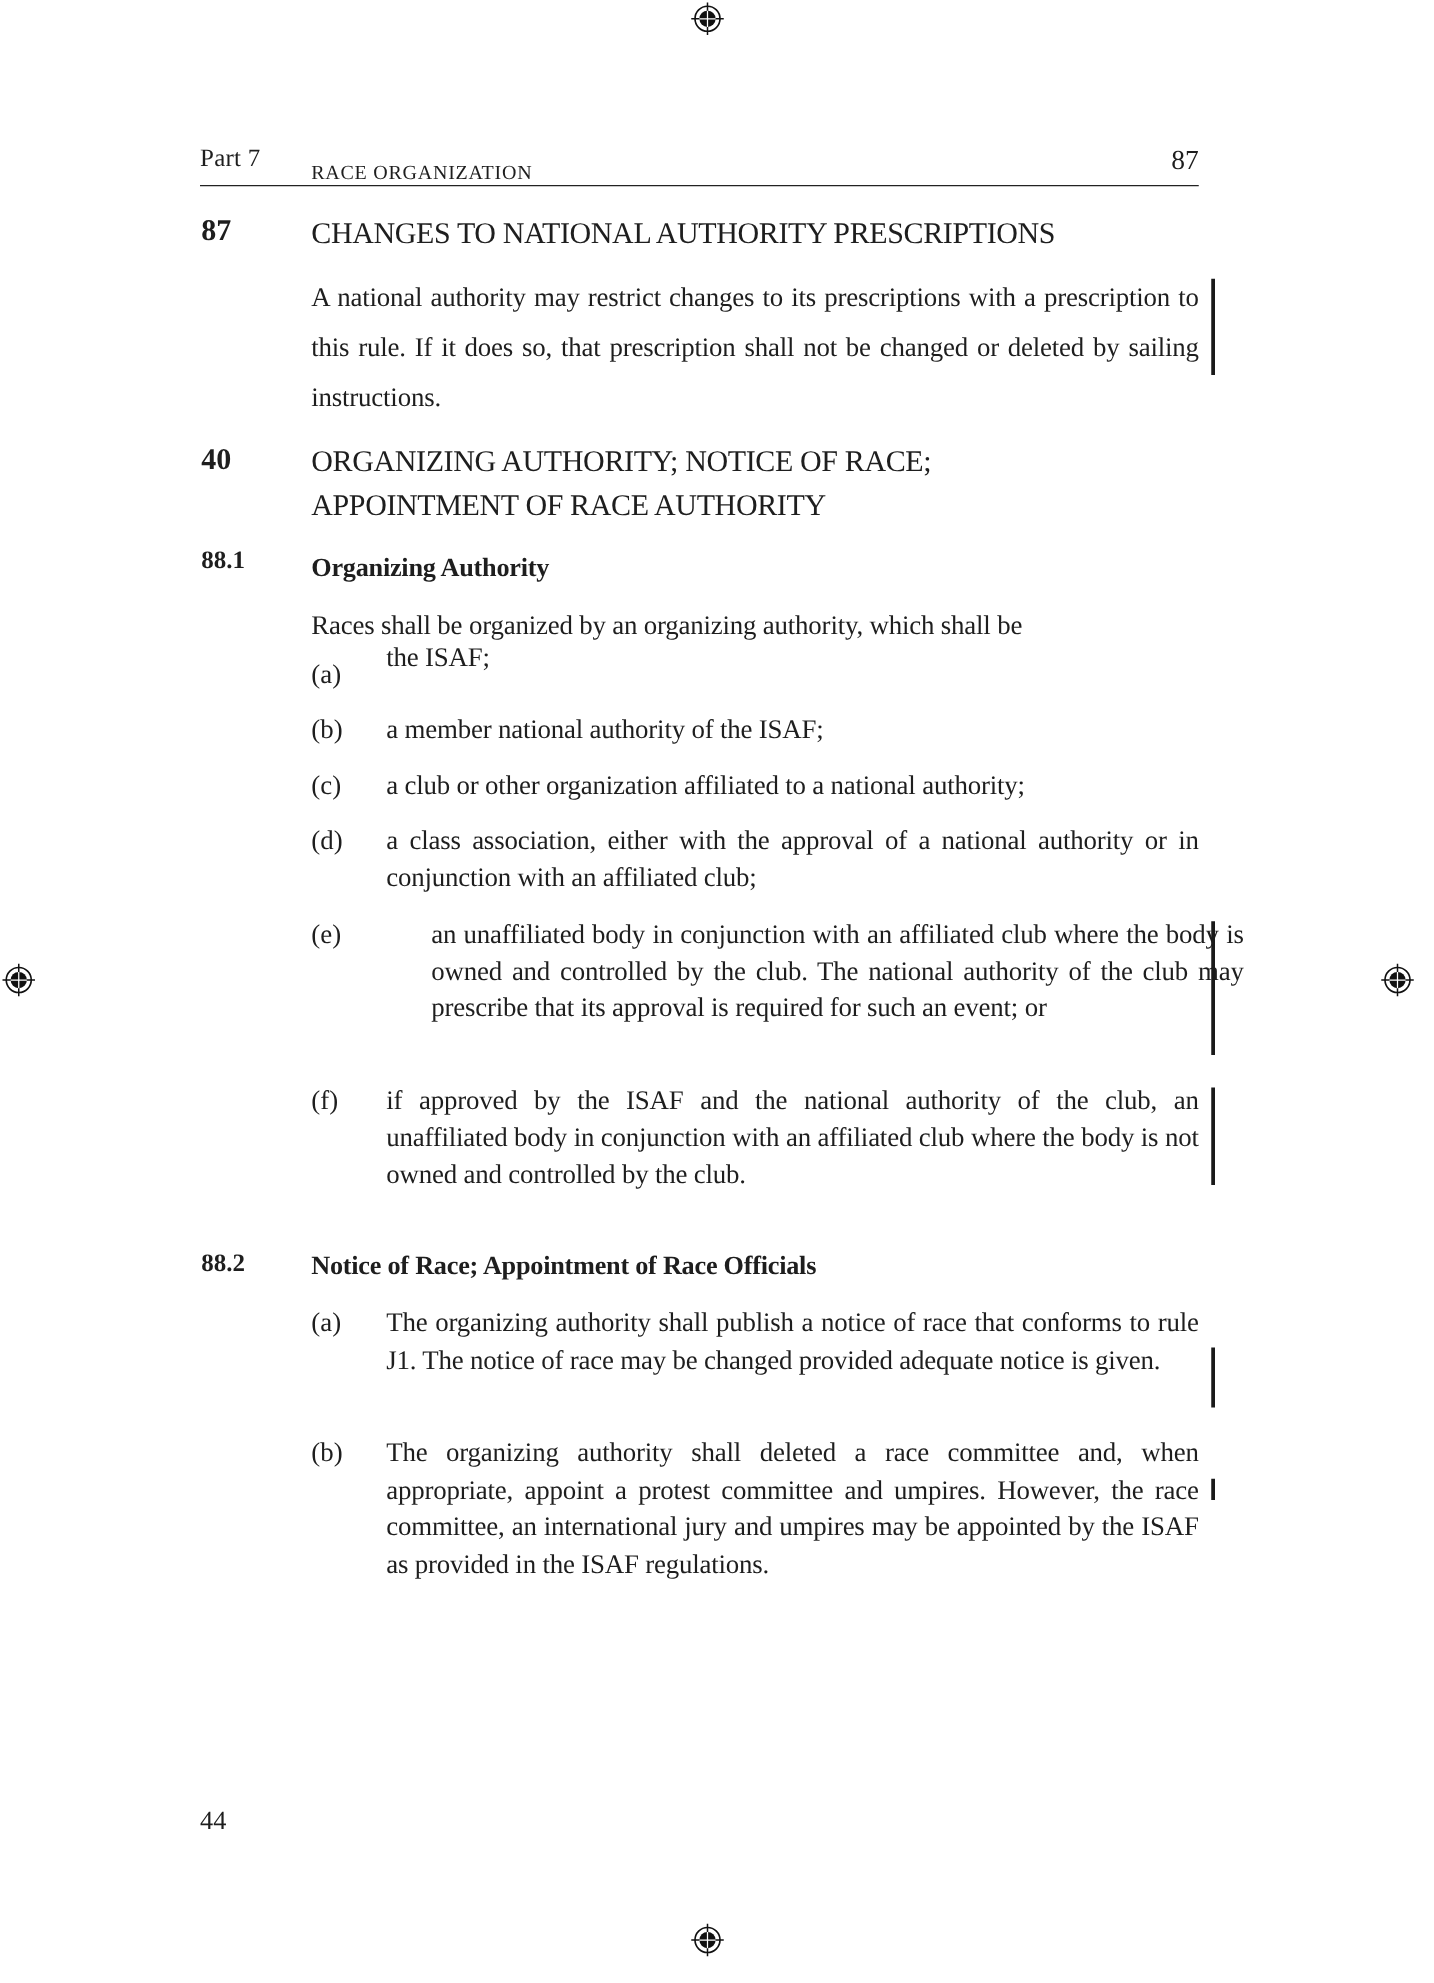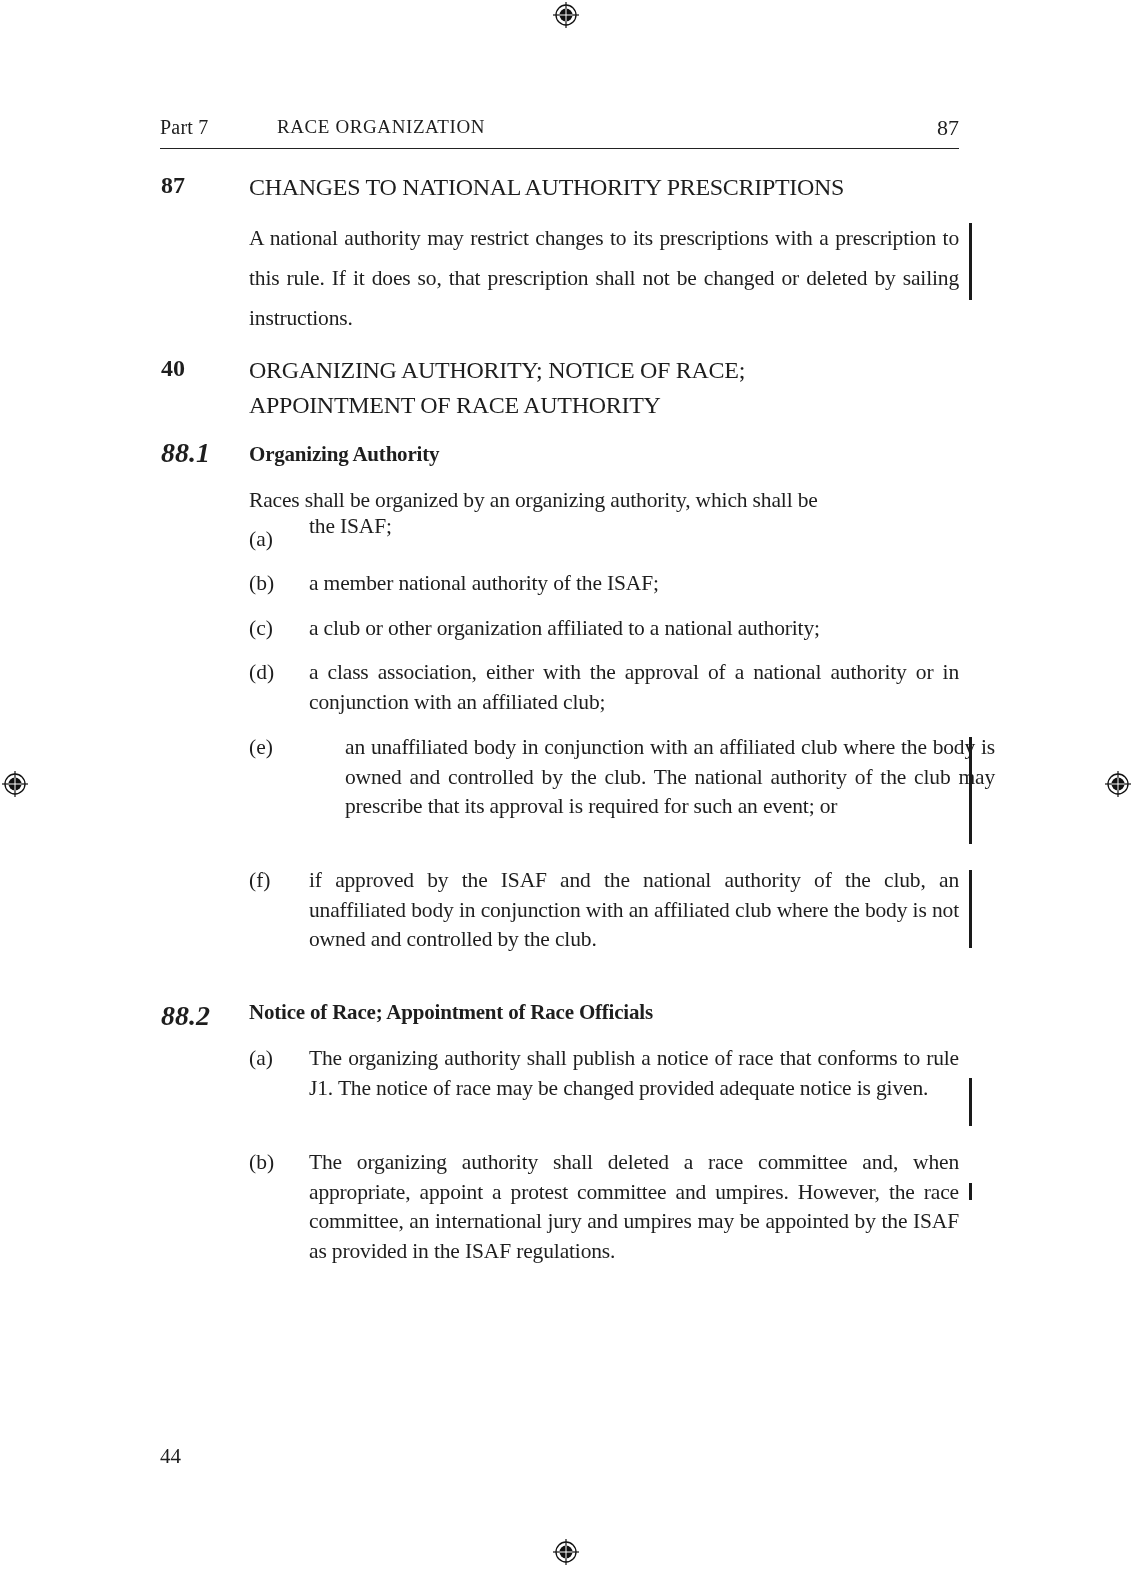"RACE ORGANIZATION" .running-head .section { font-size: 19px -> 16px; margin-left: 28px -> none; top: 2px -> 16px }
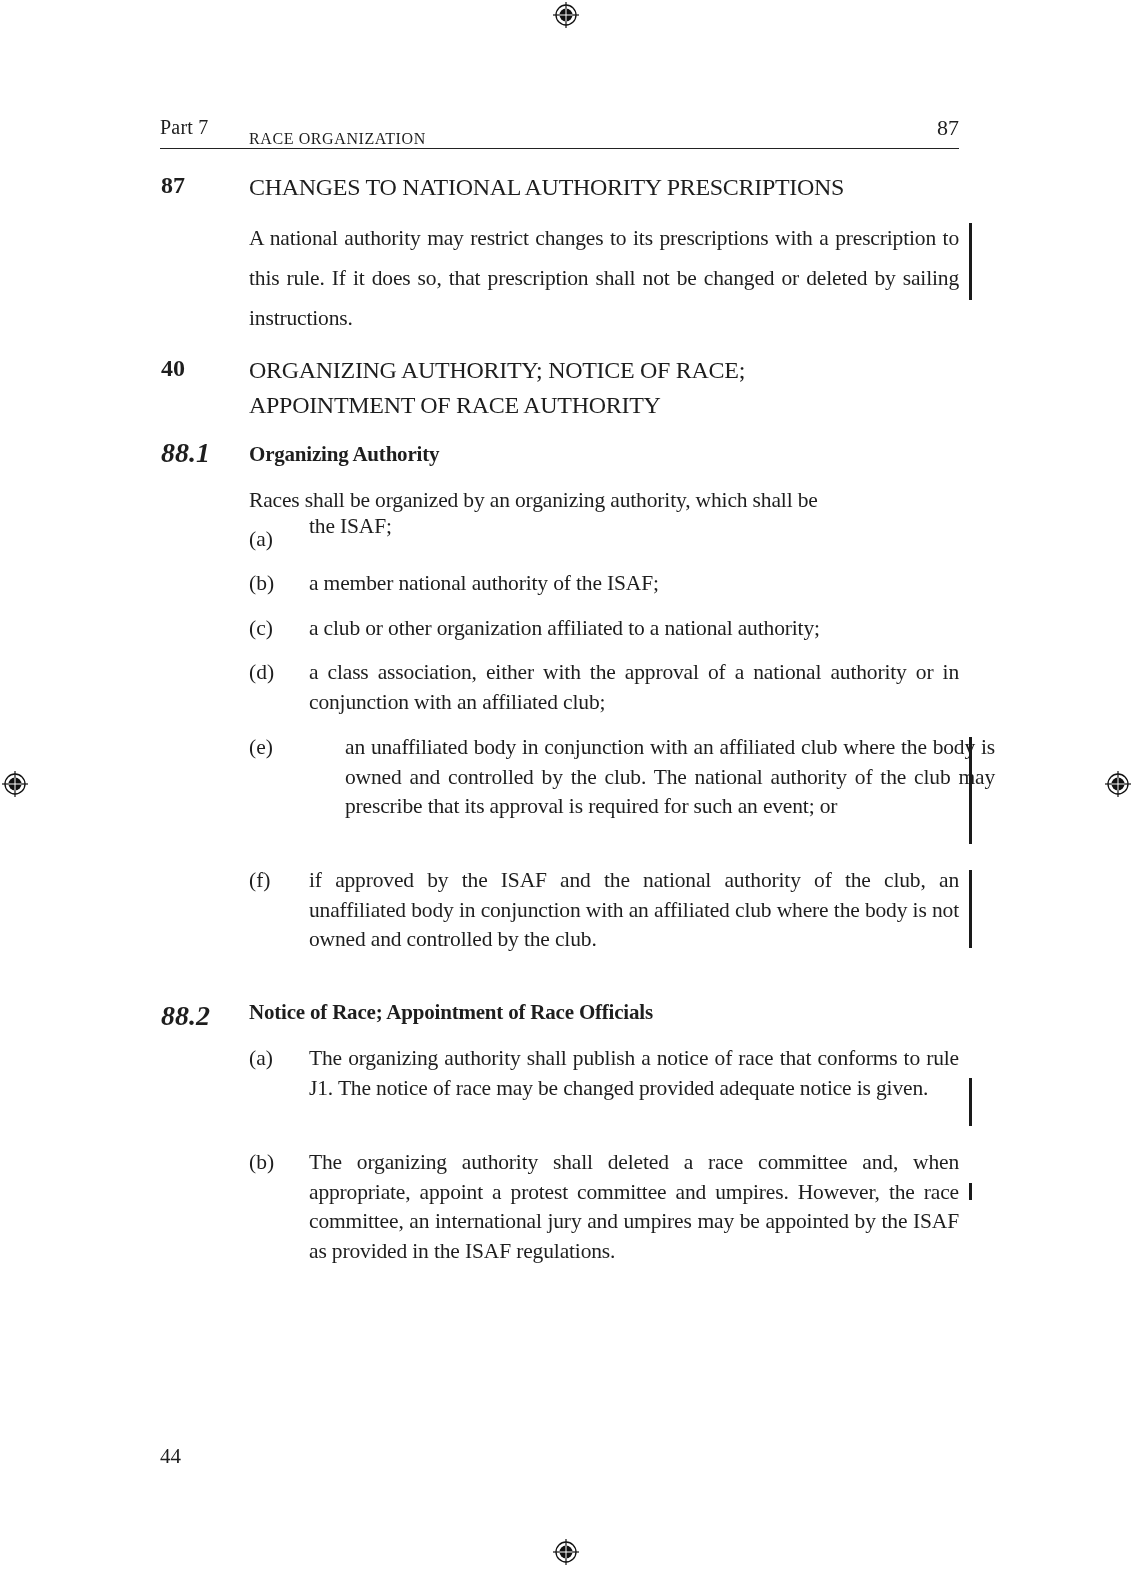"88.1" .sub-num { font-size: 28px -> 20px; font-style: italic -> none }
